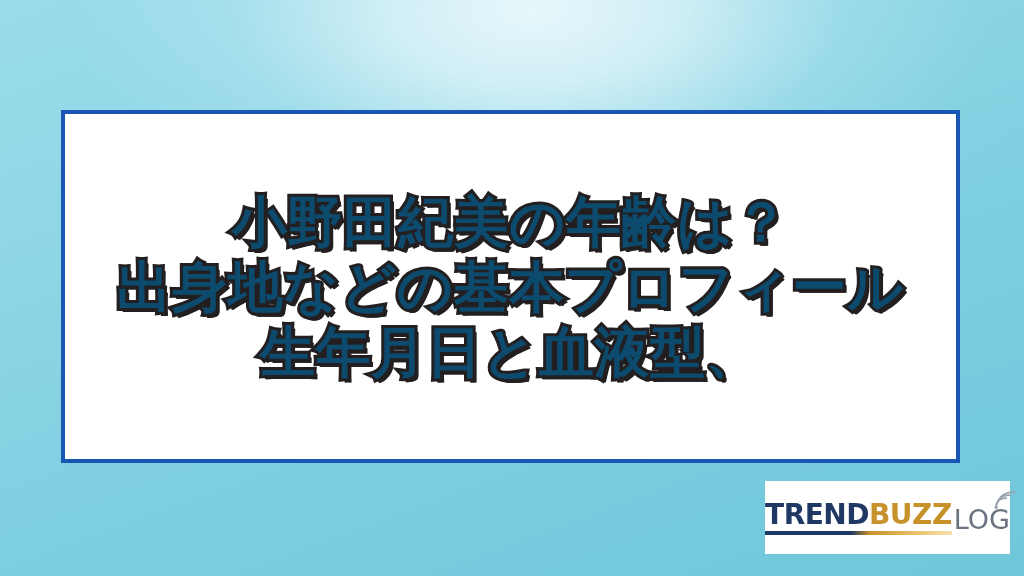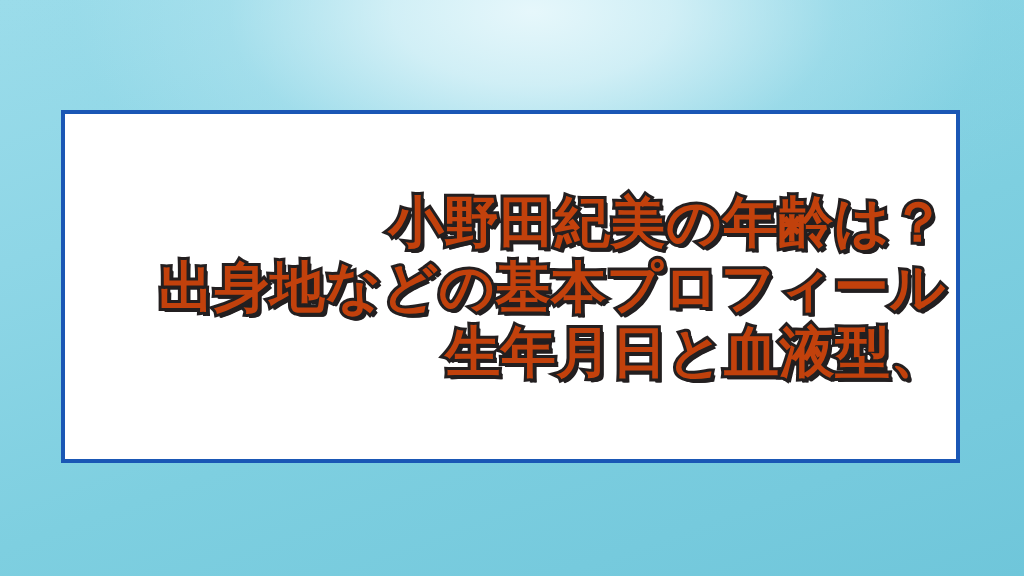"小野田紀美の年齢は？" .title-line { color: #c2410c -> #0c4a6e; text-align: right -> none }
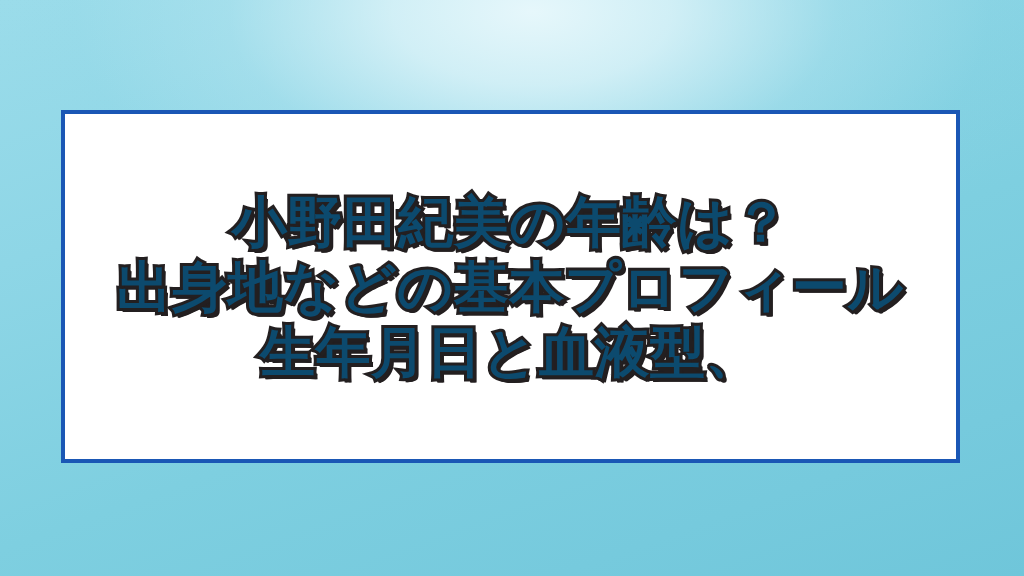"TRENDBUZZ" div { html: none -> <div> <div> <span> <span> <span>TREND</span><span>BUZZ</span> </span> <span></span> </span> <span>LOG</span> <span> <svg> <g> <path></path> <path></path> <path></path> </g> <circle></circle> </svg> </span> </div> </div> }
